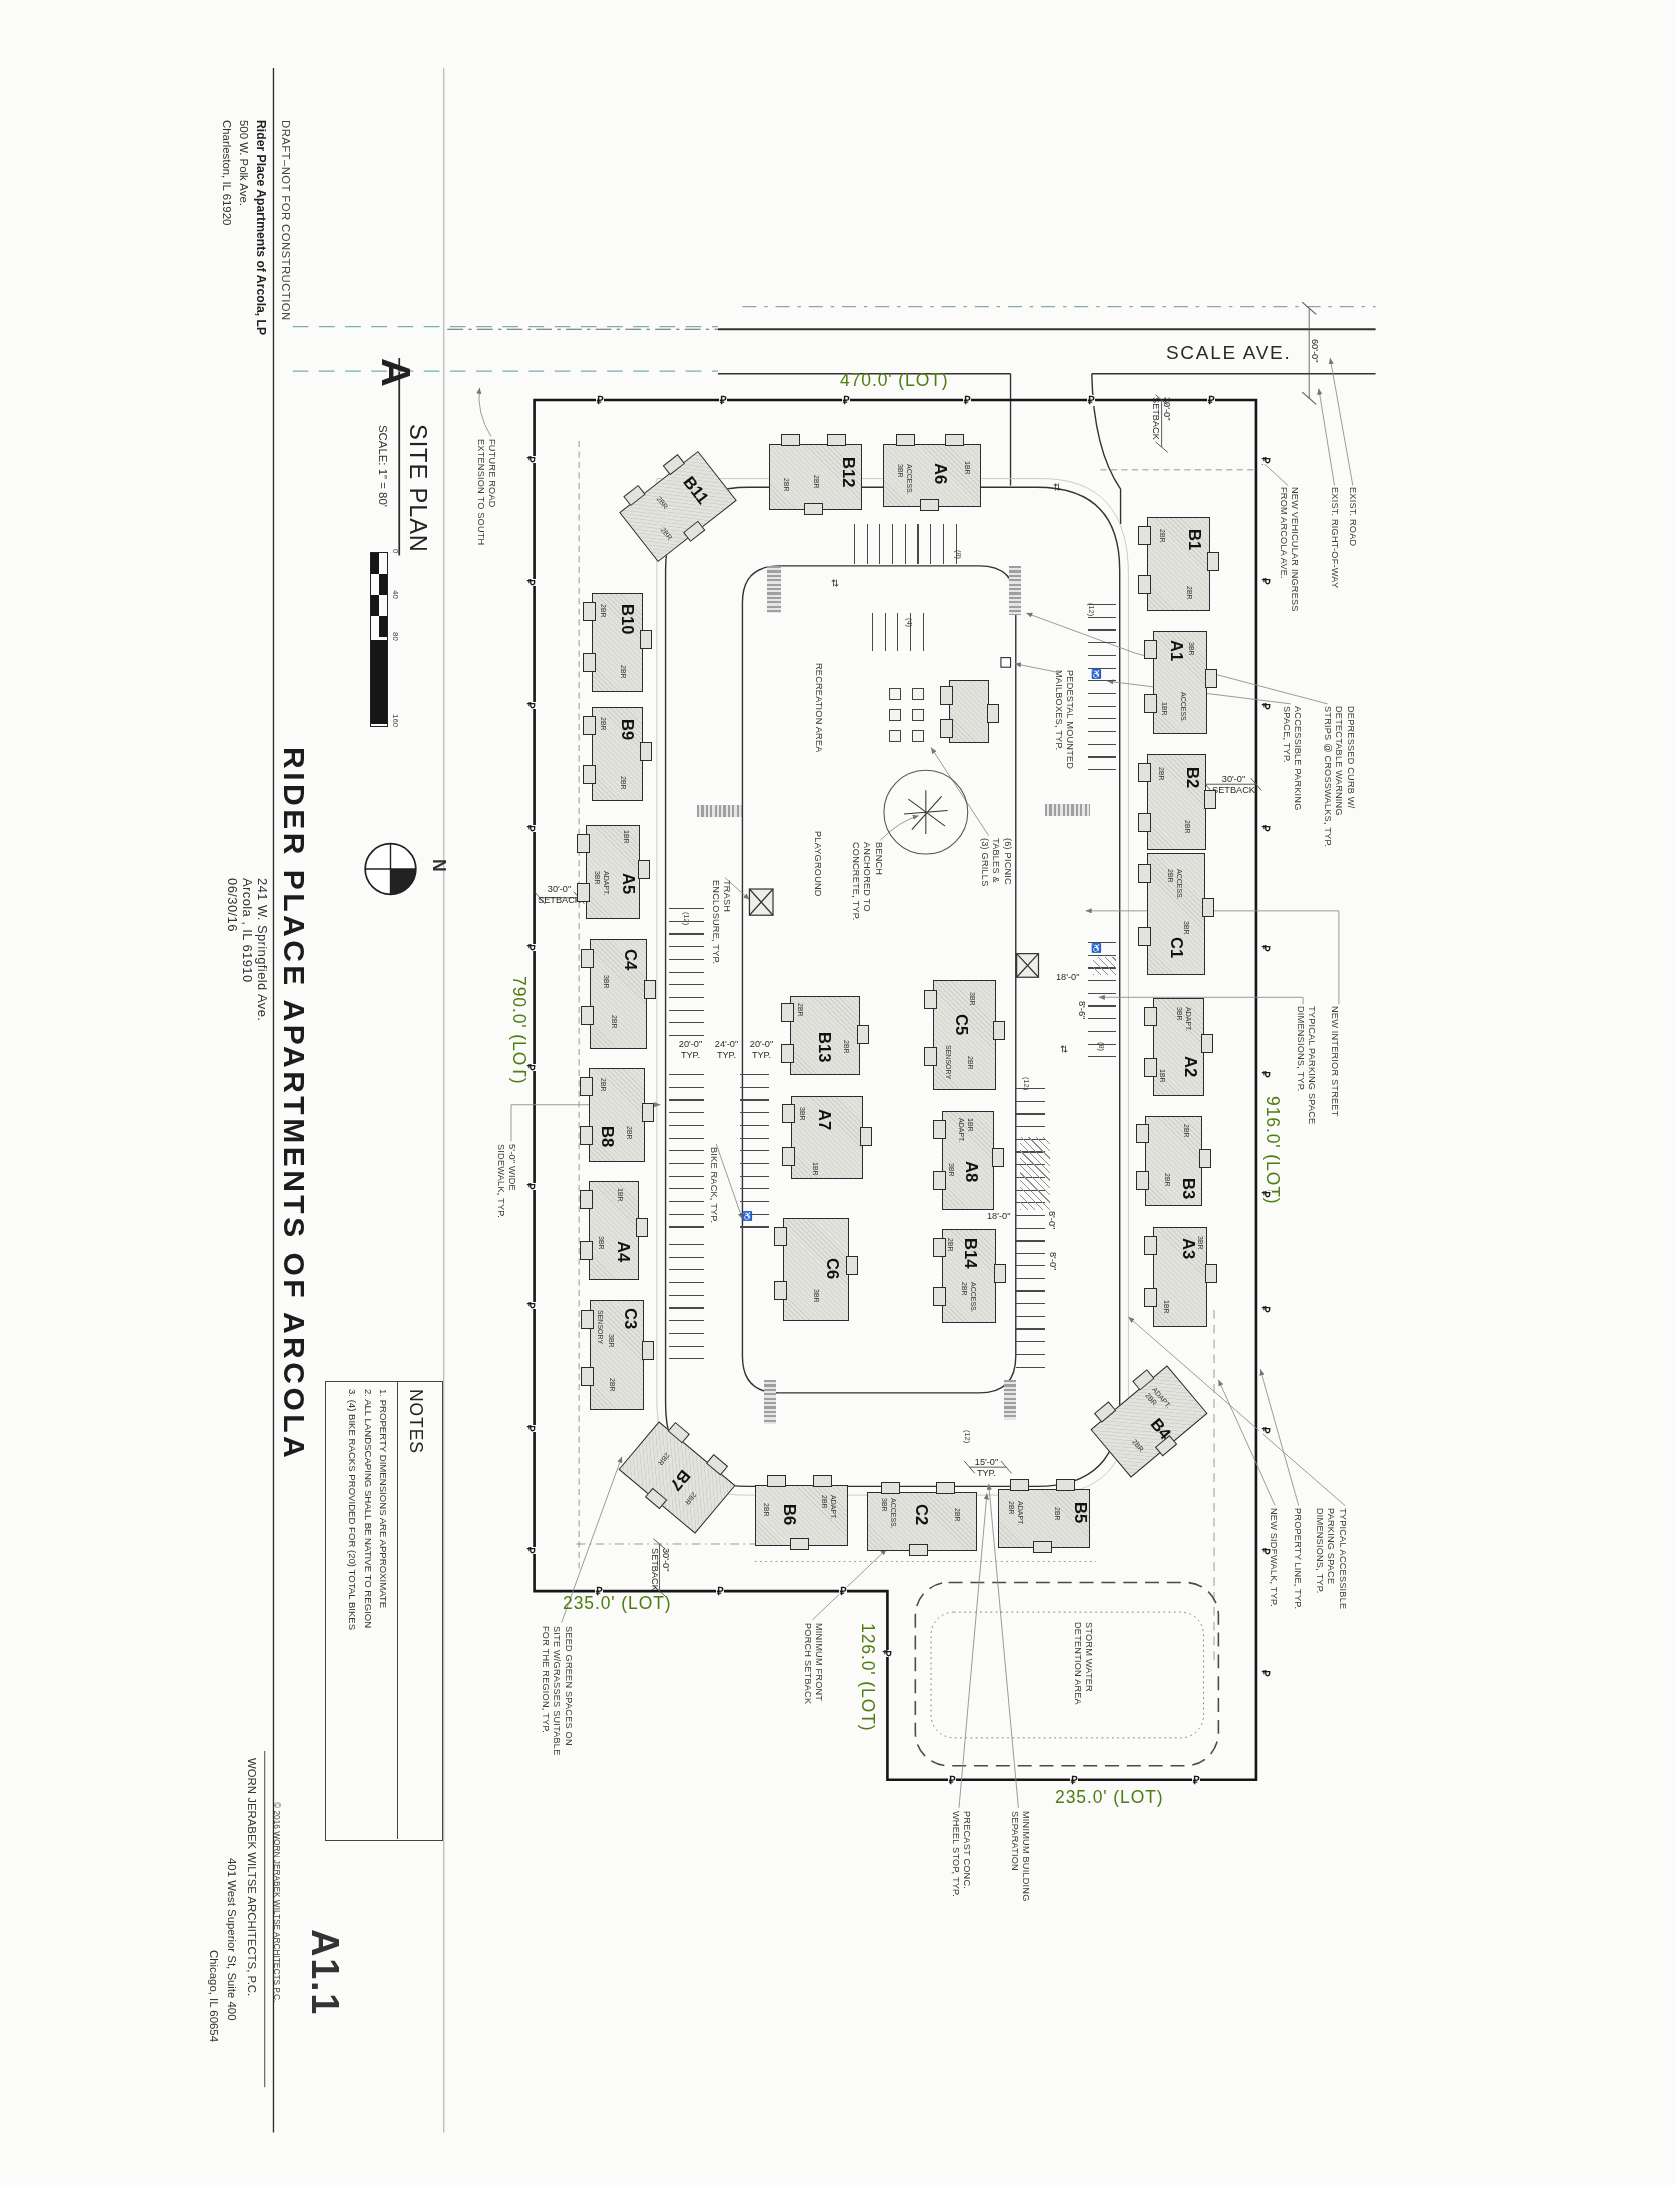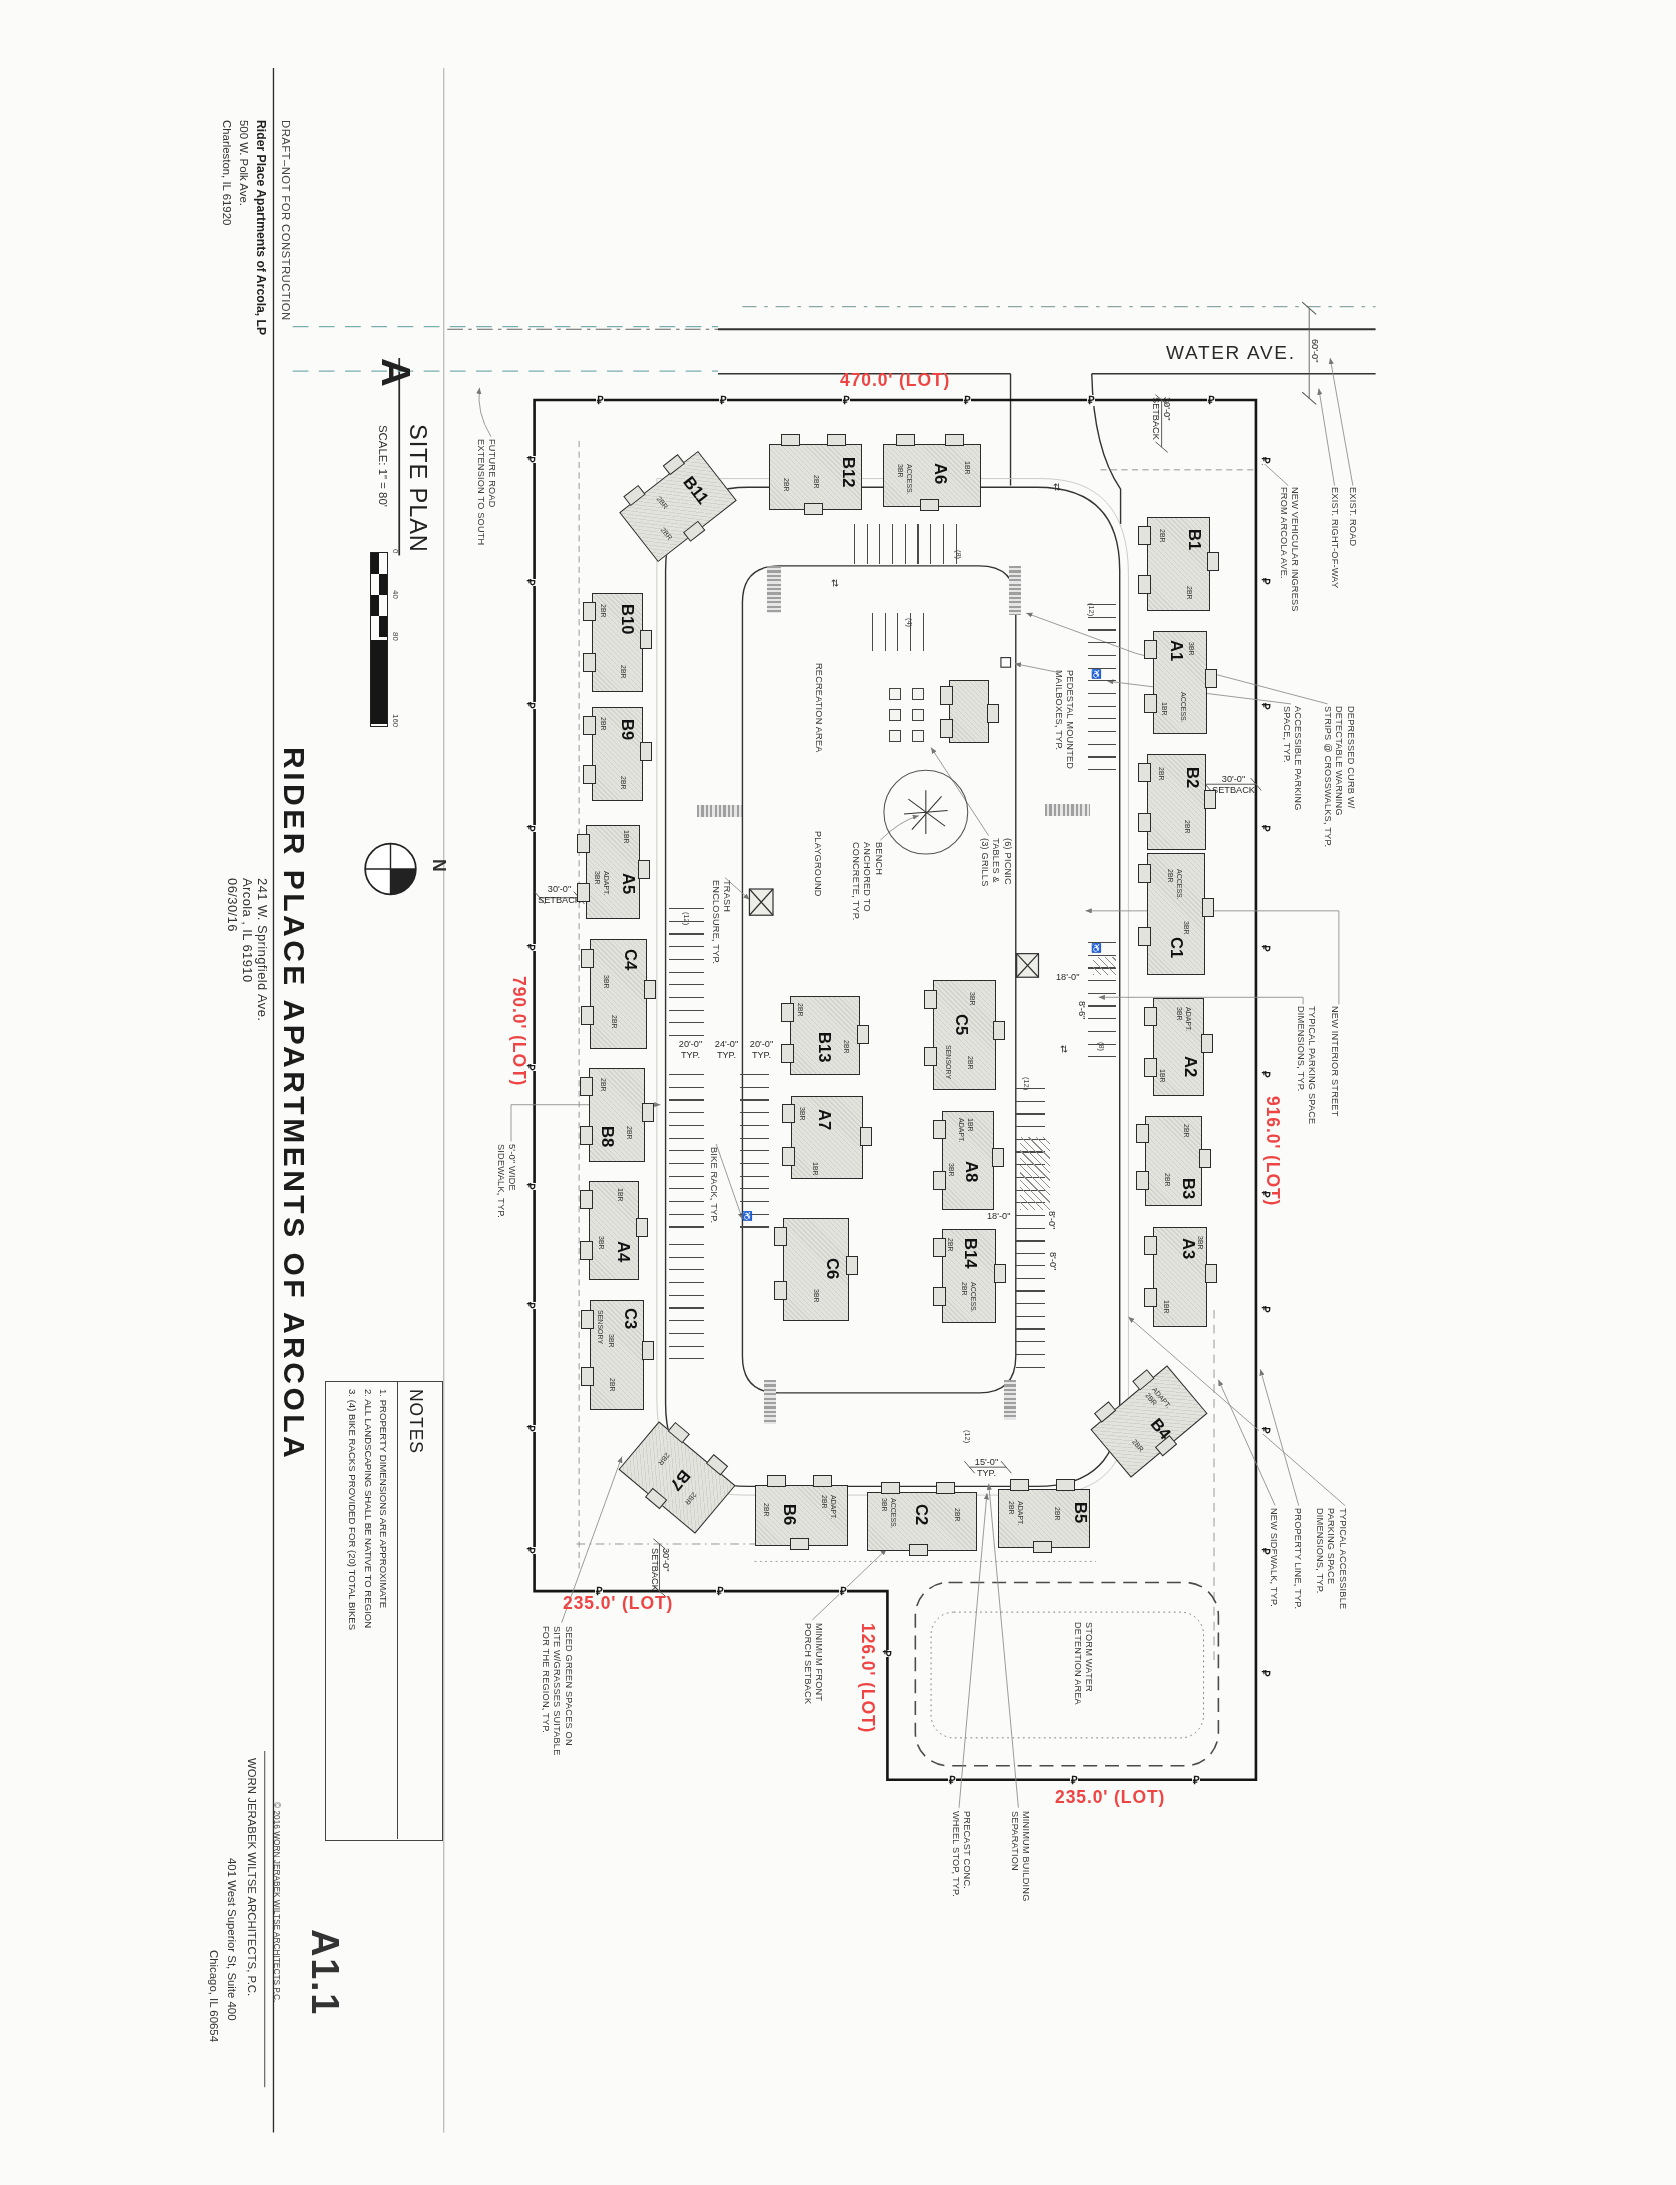"WATER AVE." div.ht { text: WATER -> SCALE }
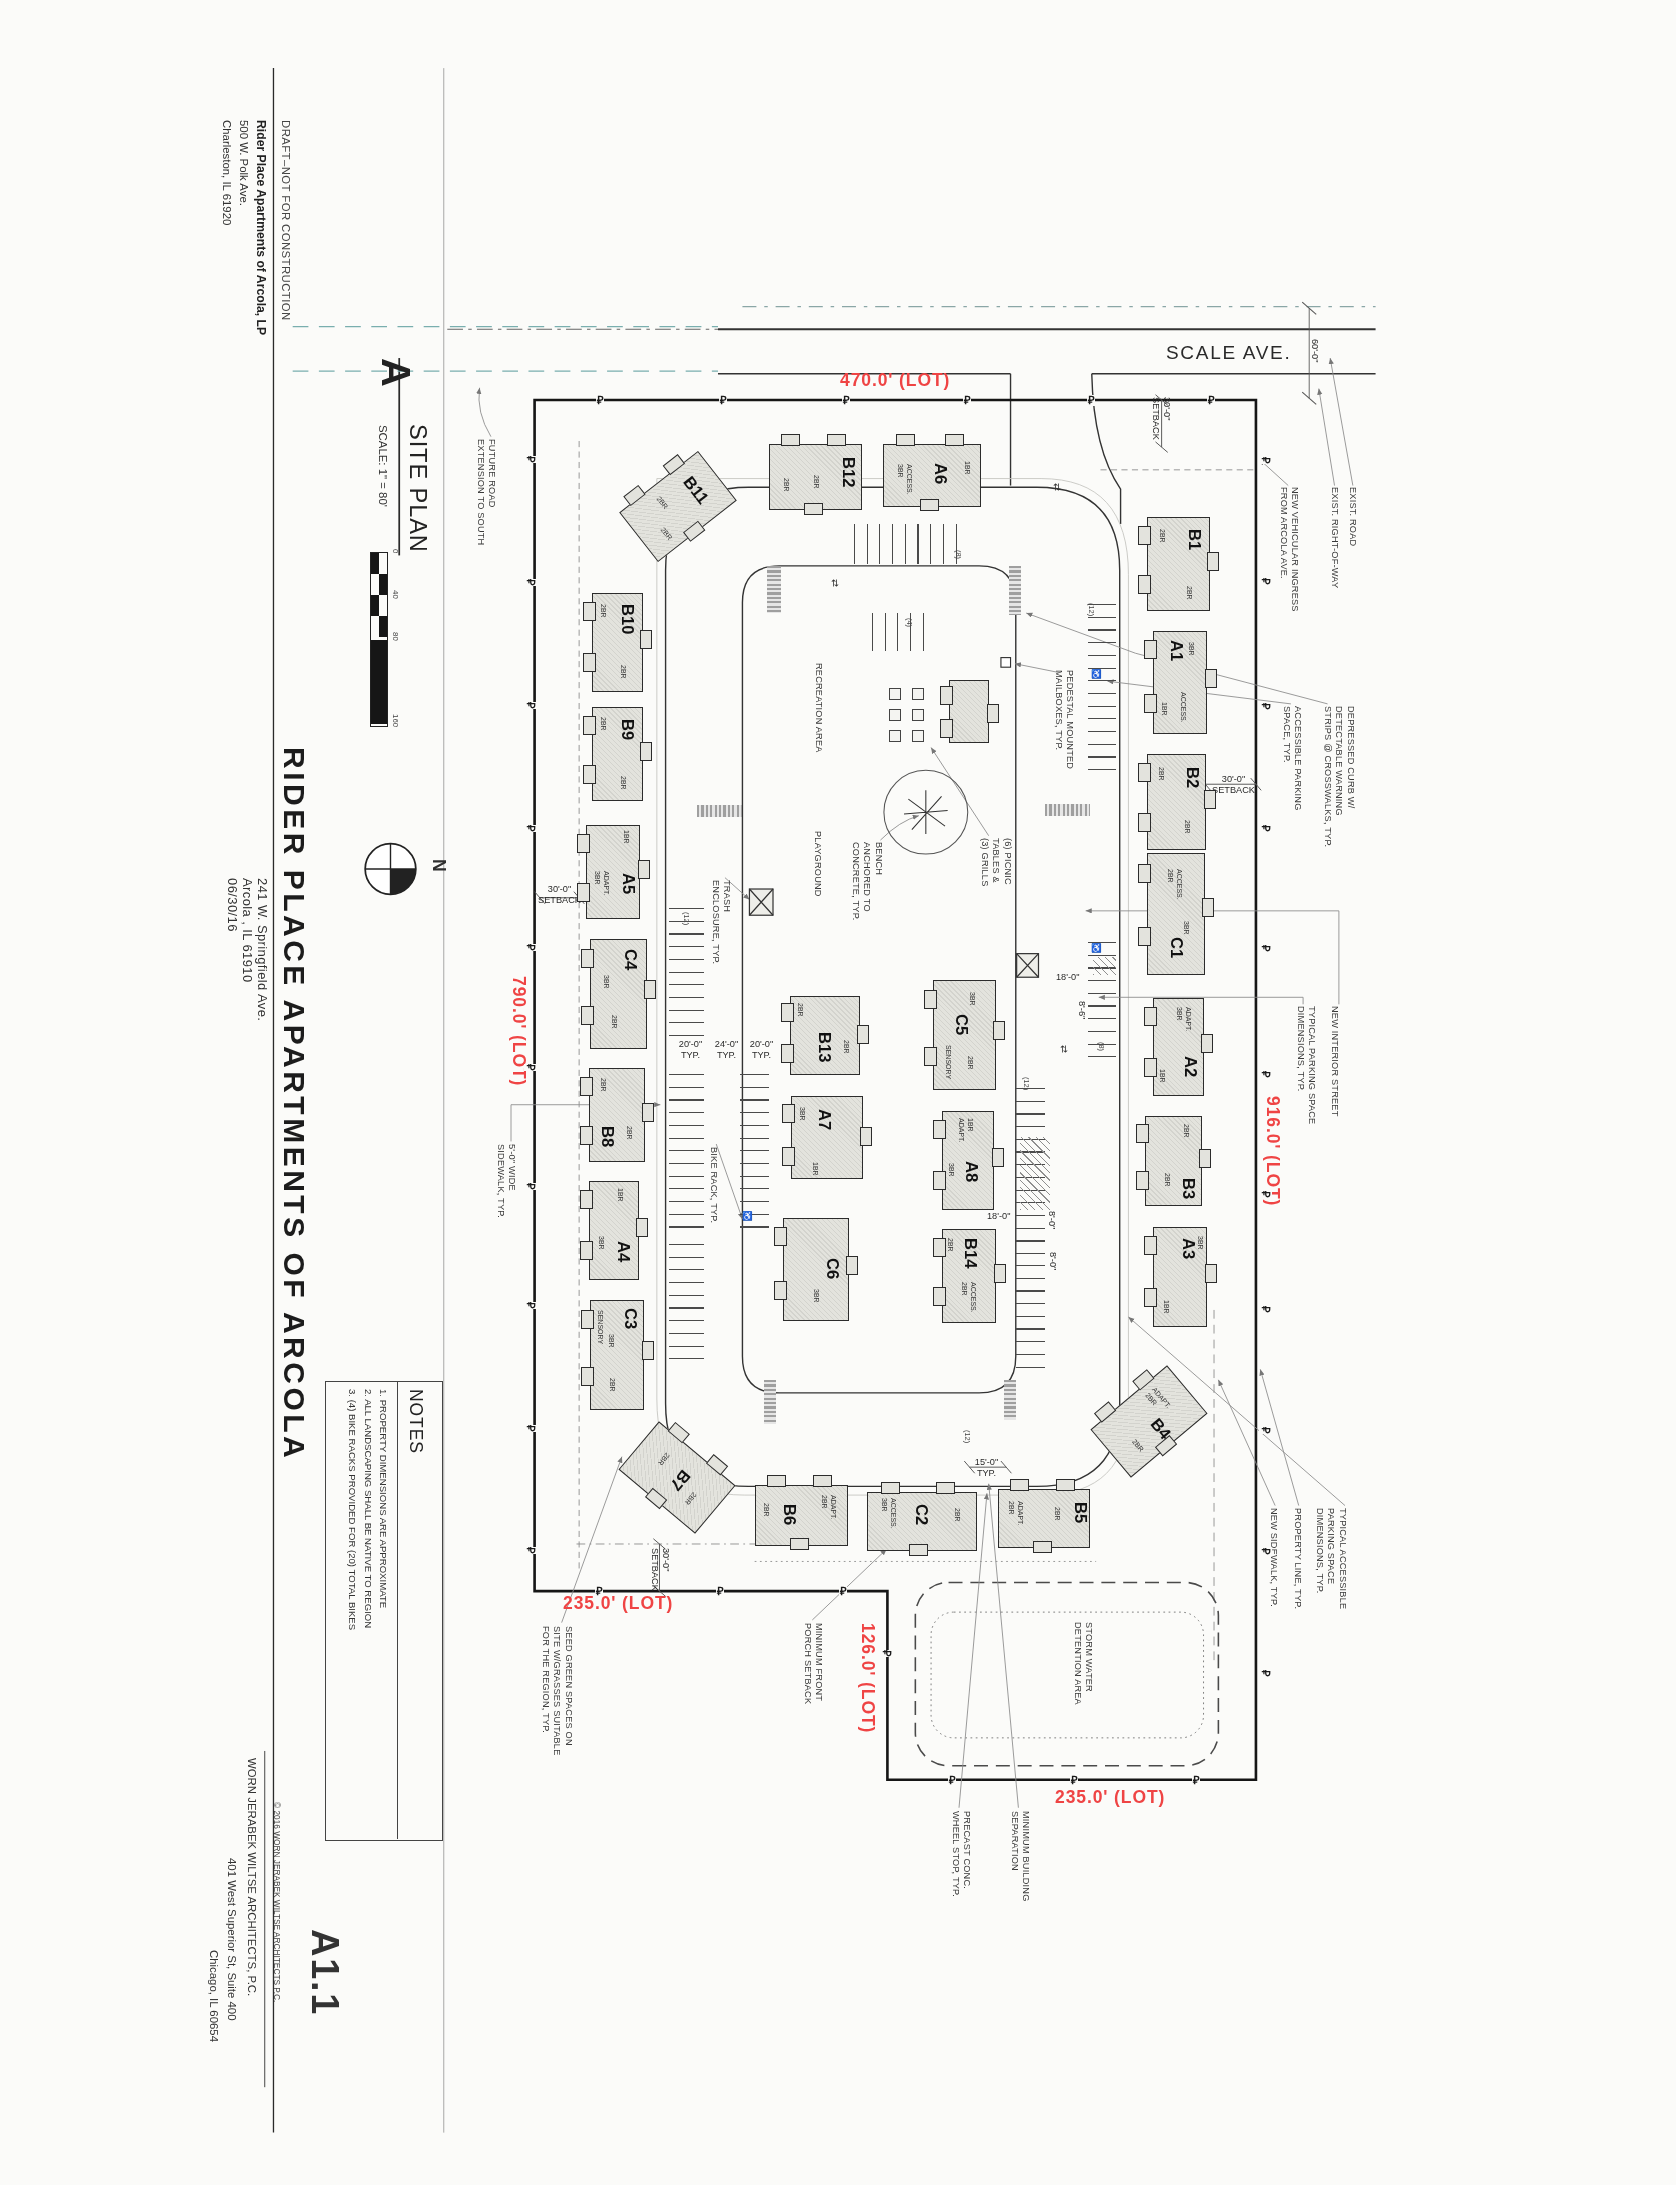"470.0' (LOT)" .dim-big { color: #ef4444 -> #4d7c0f; font-weight: bold -> normal }
